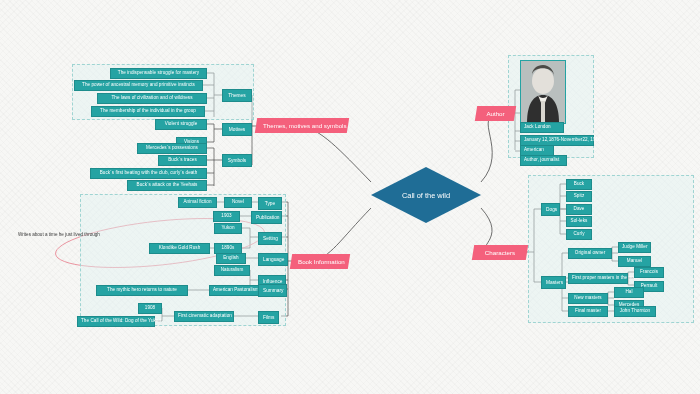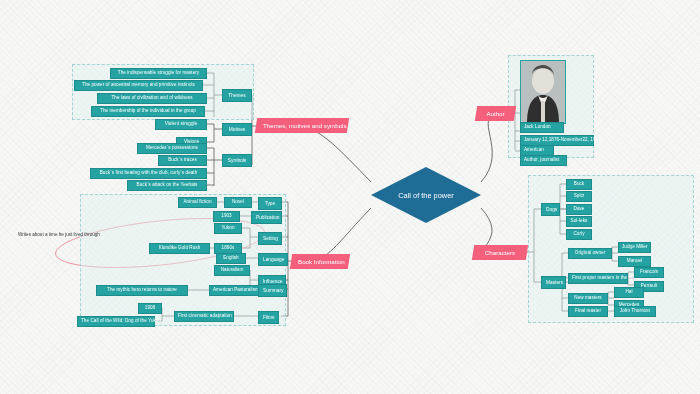"Call of the power" div.central { text: power -> wild }
